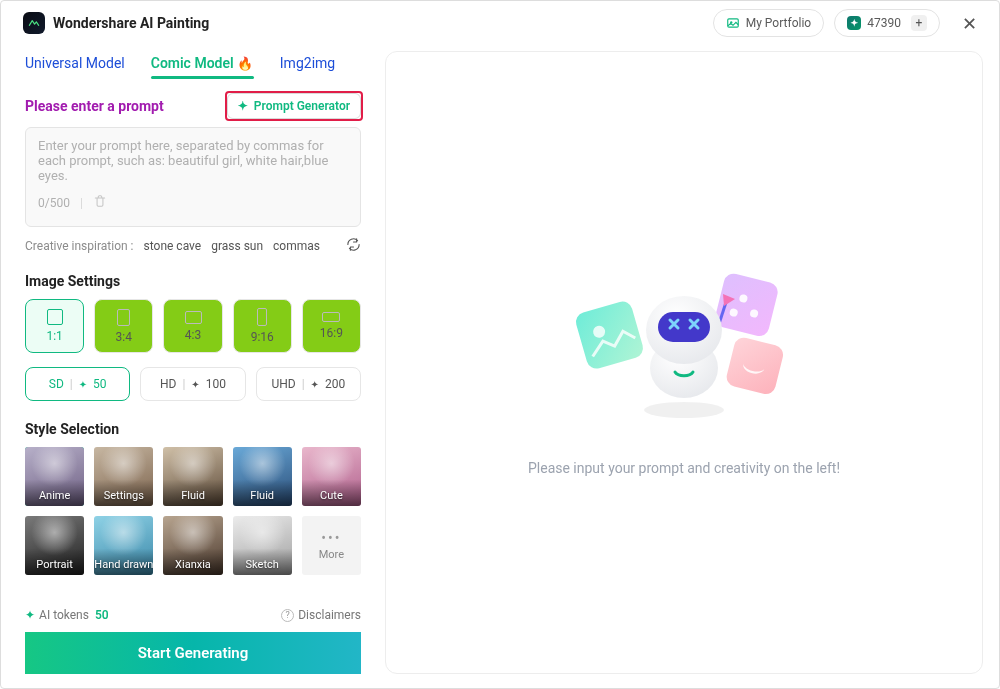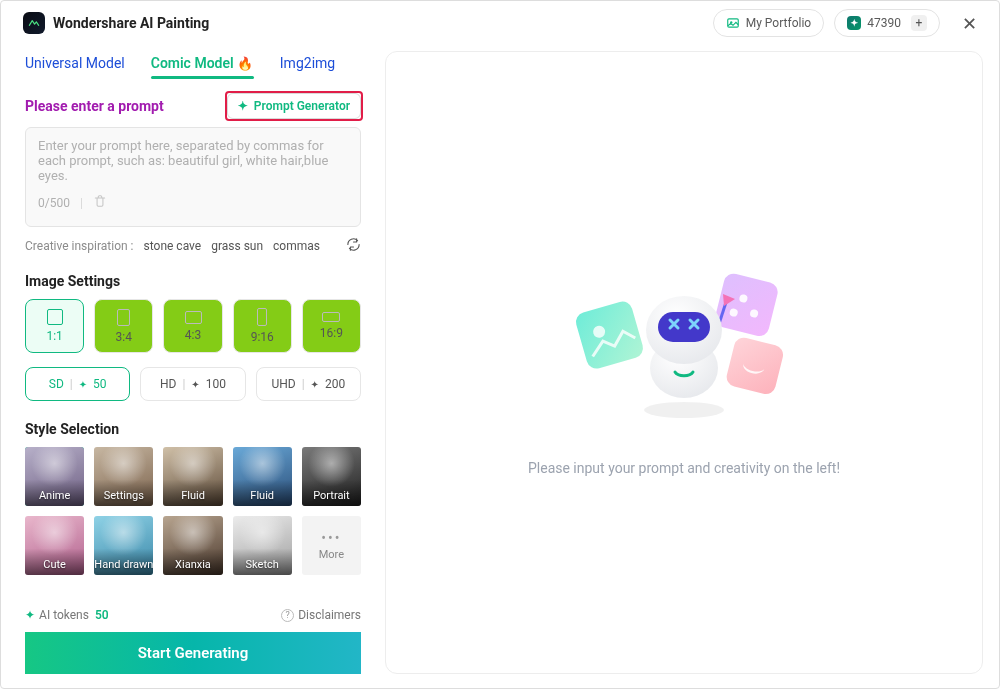"Portrait" div.style-tile { order: before "Cute" -> after "Cute" }
